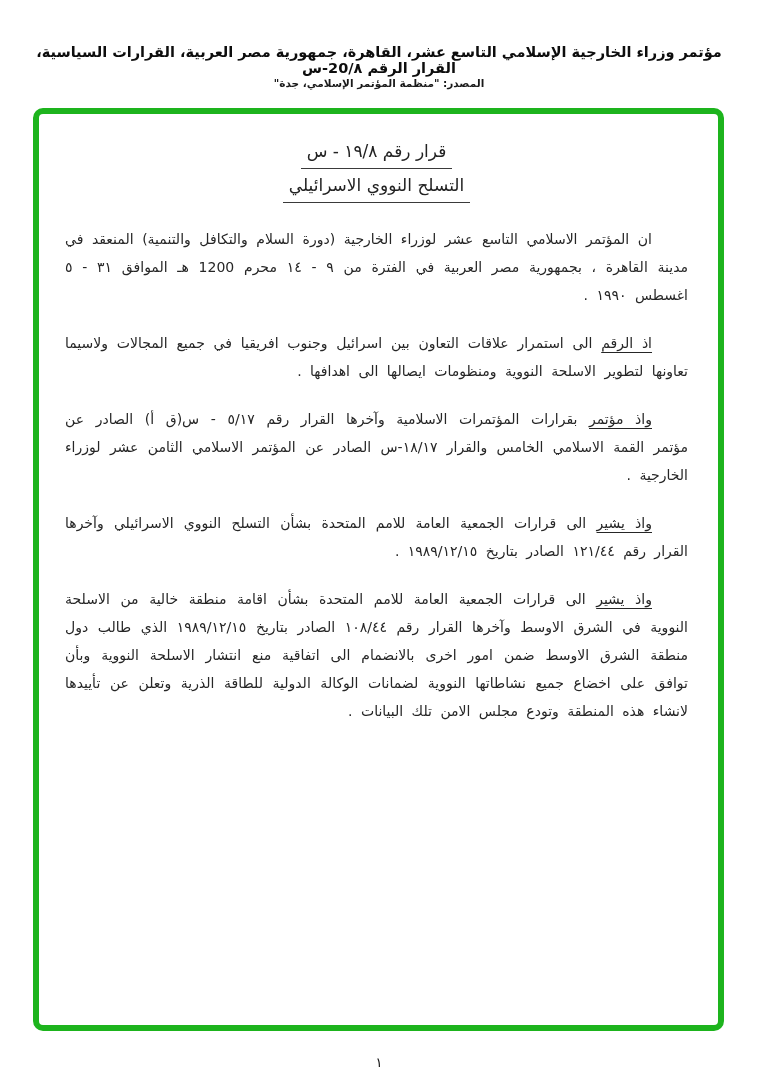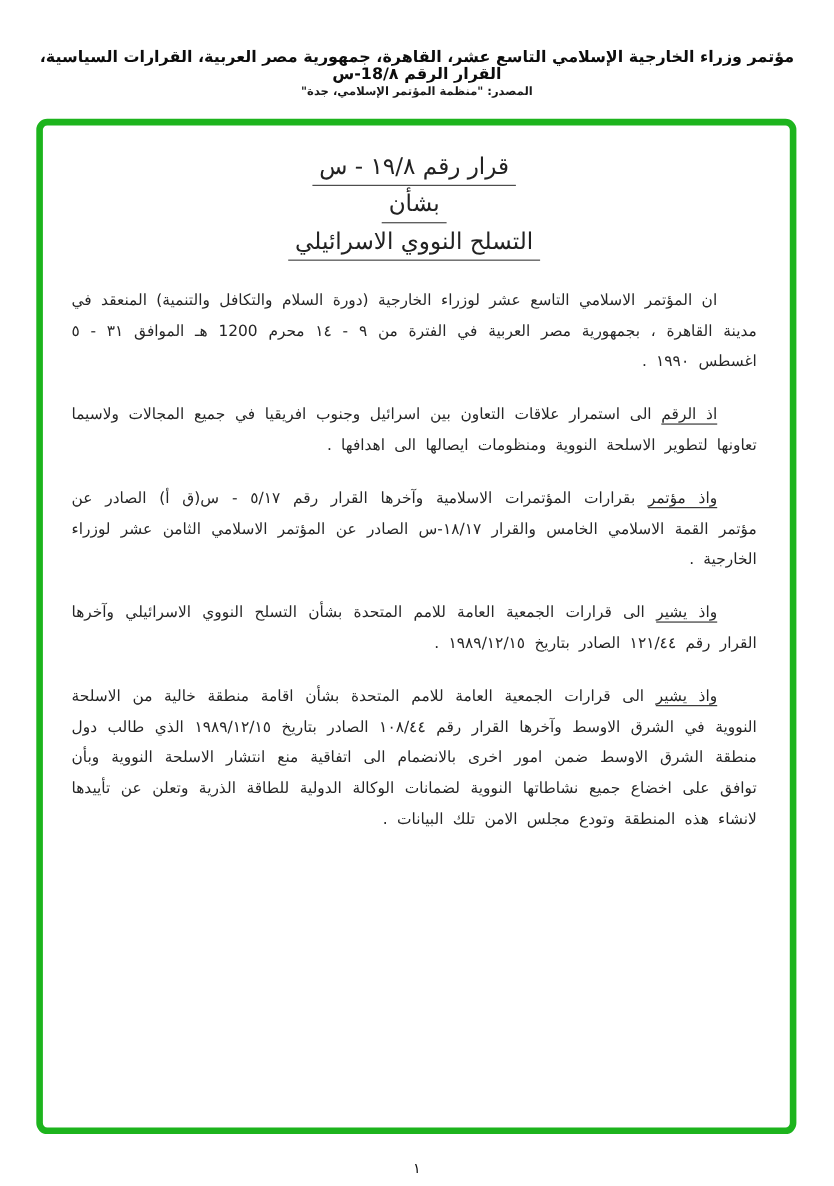"مؤتمر وزراء الخارجية الإسلامي التاسع" div.top-header { text: 18/٨-س -> 20/٨-س }
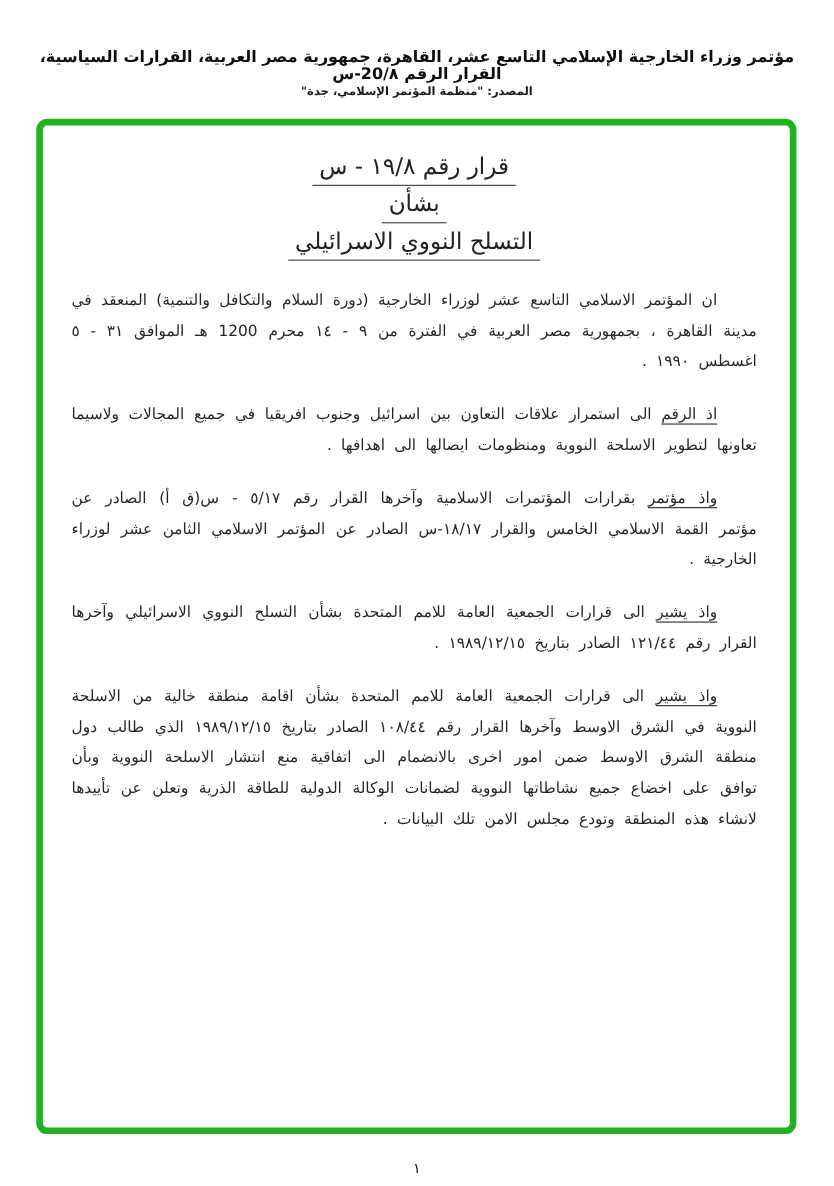"قرار رقم ١٩/٨ - س" .doc-title { font-size: 21px -> 17px }
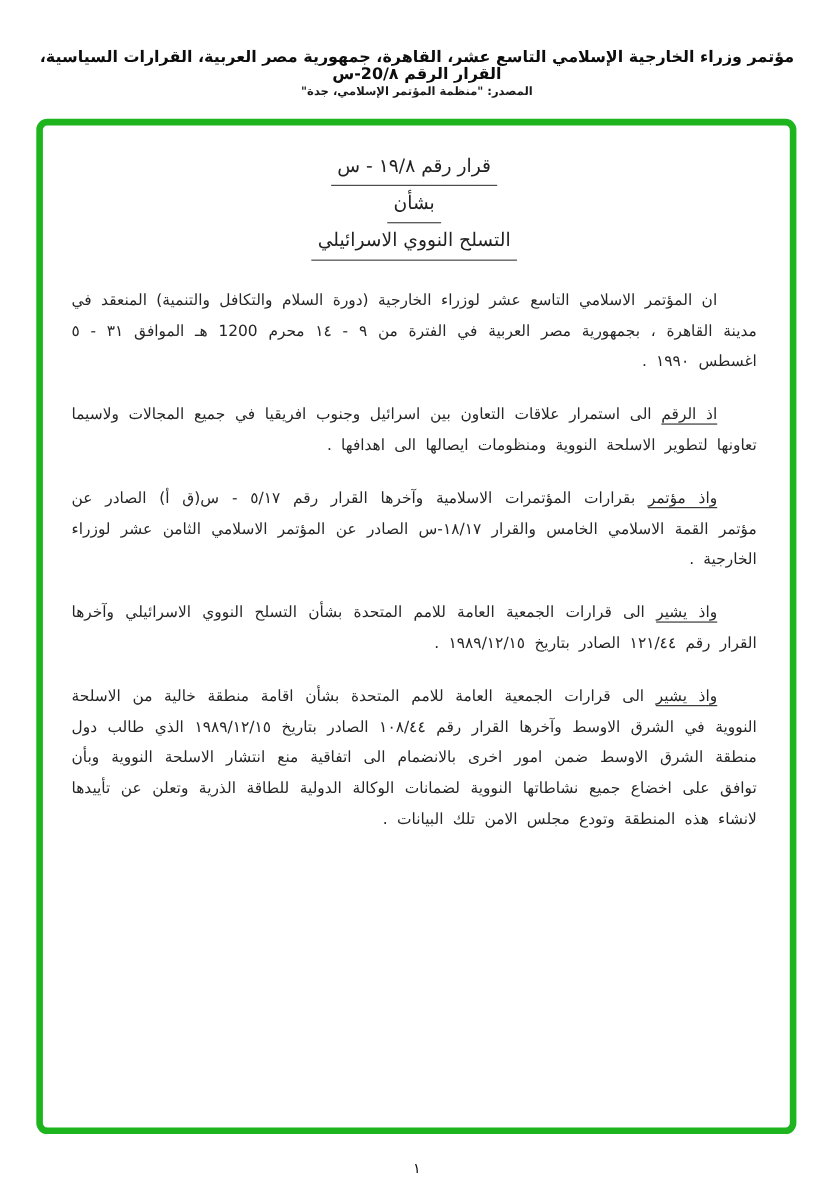"بشأن" div.t-row { html: <div> <span>بشأن</span> </div> -> none }
